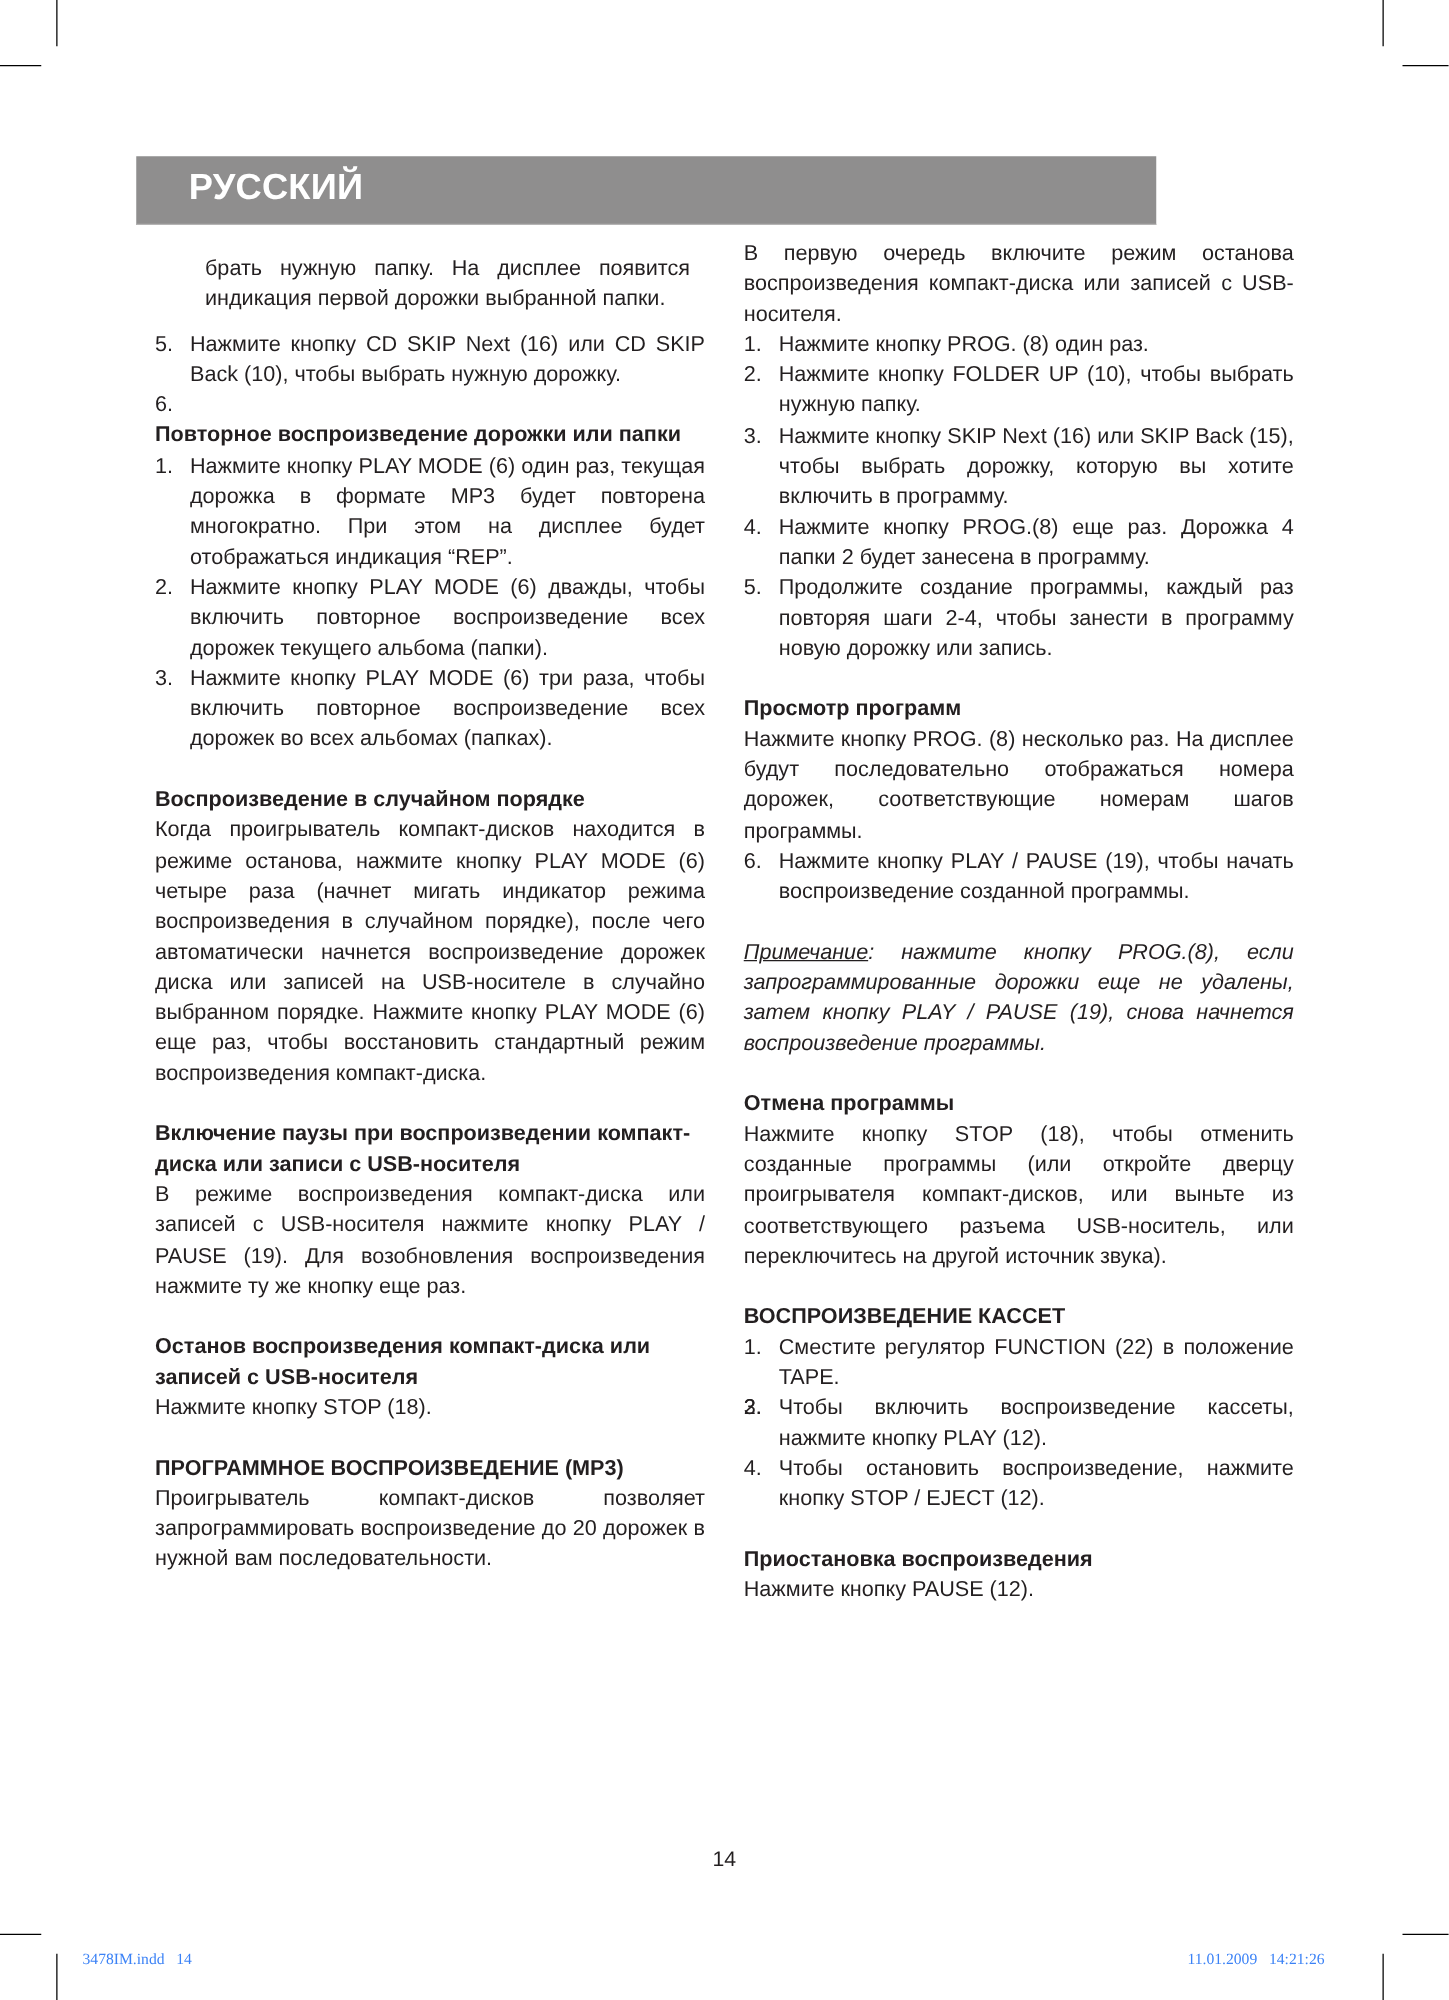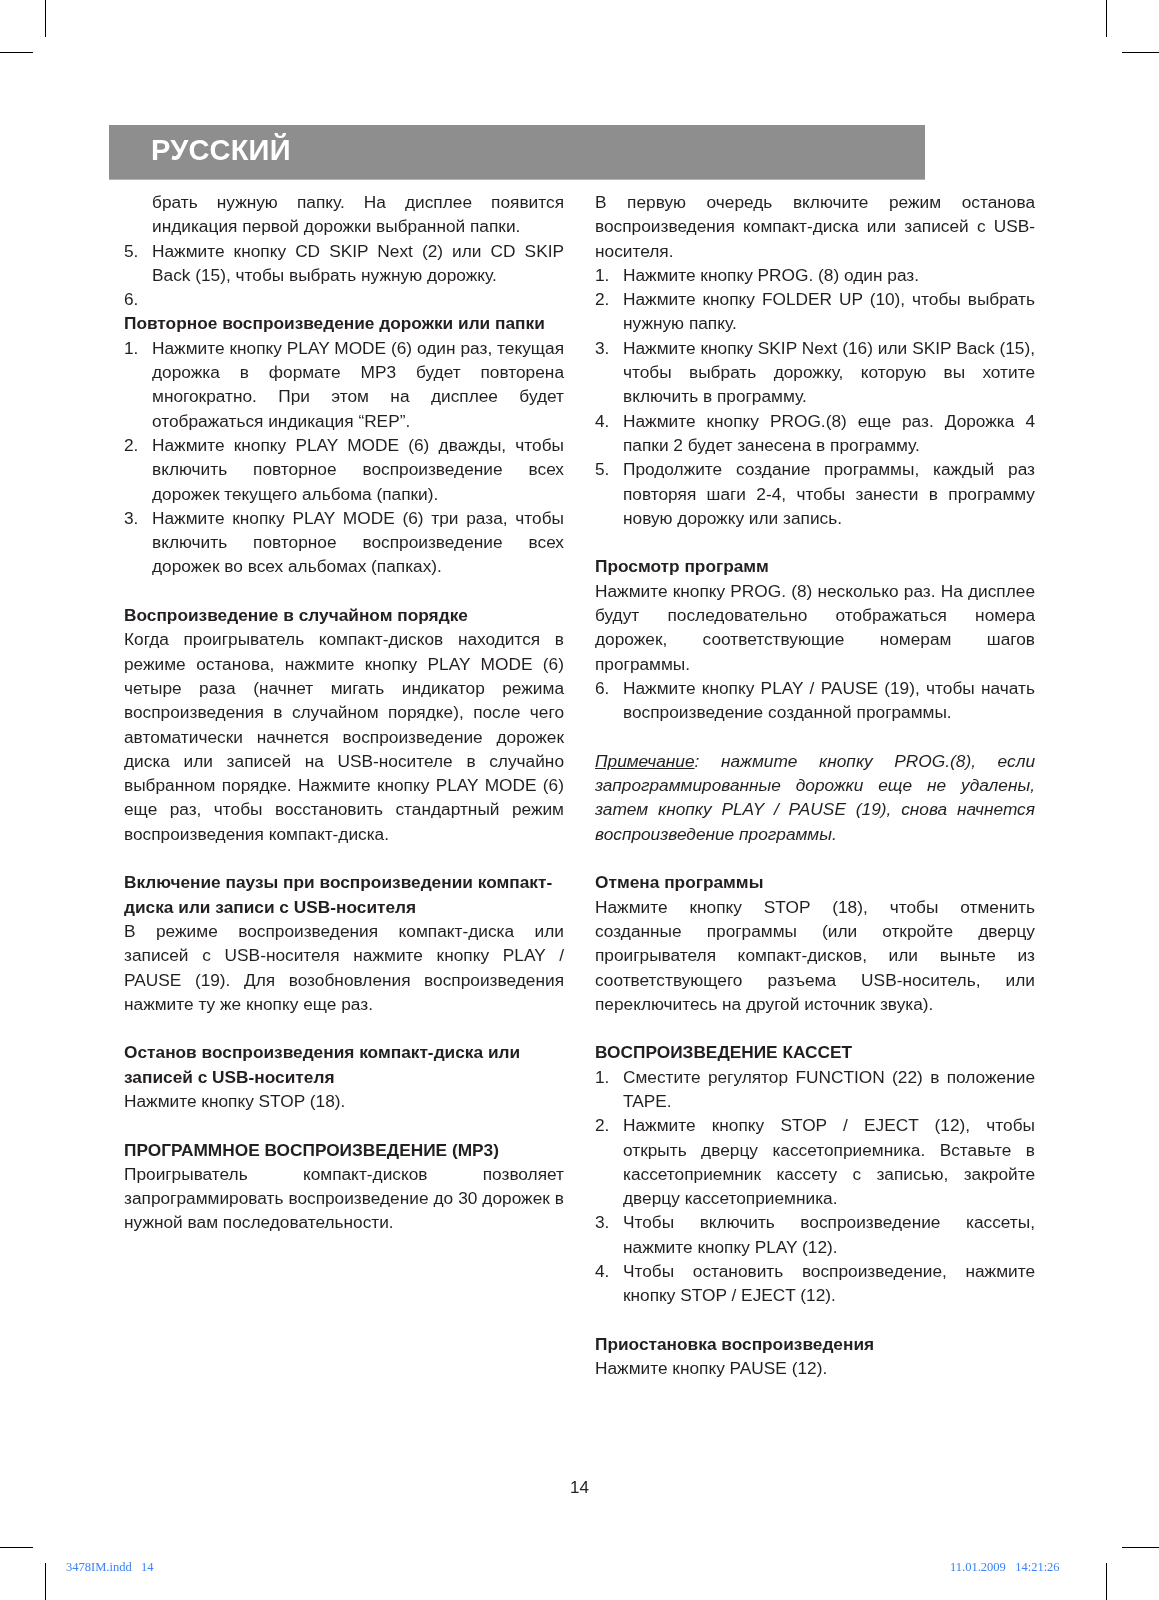"брать нужную папку. На дисплее" .cont { margin: 0 -> 12px }
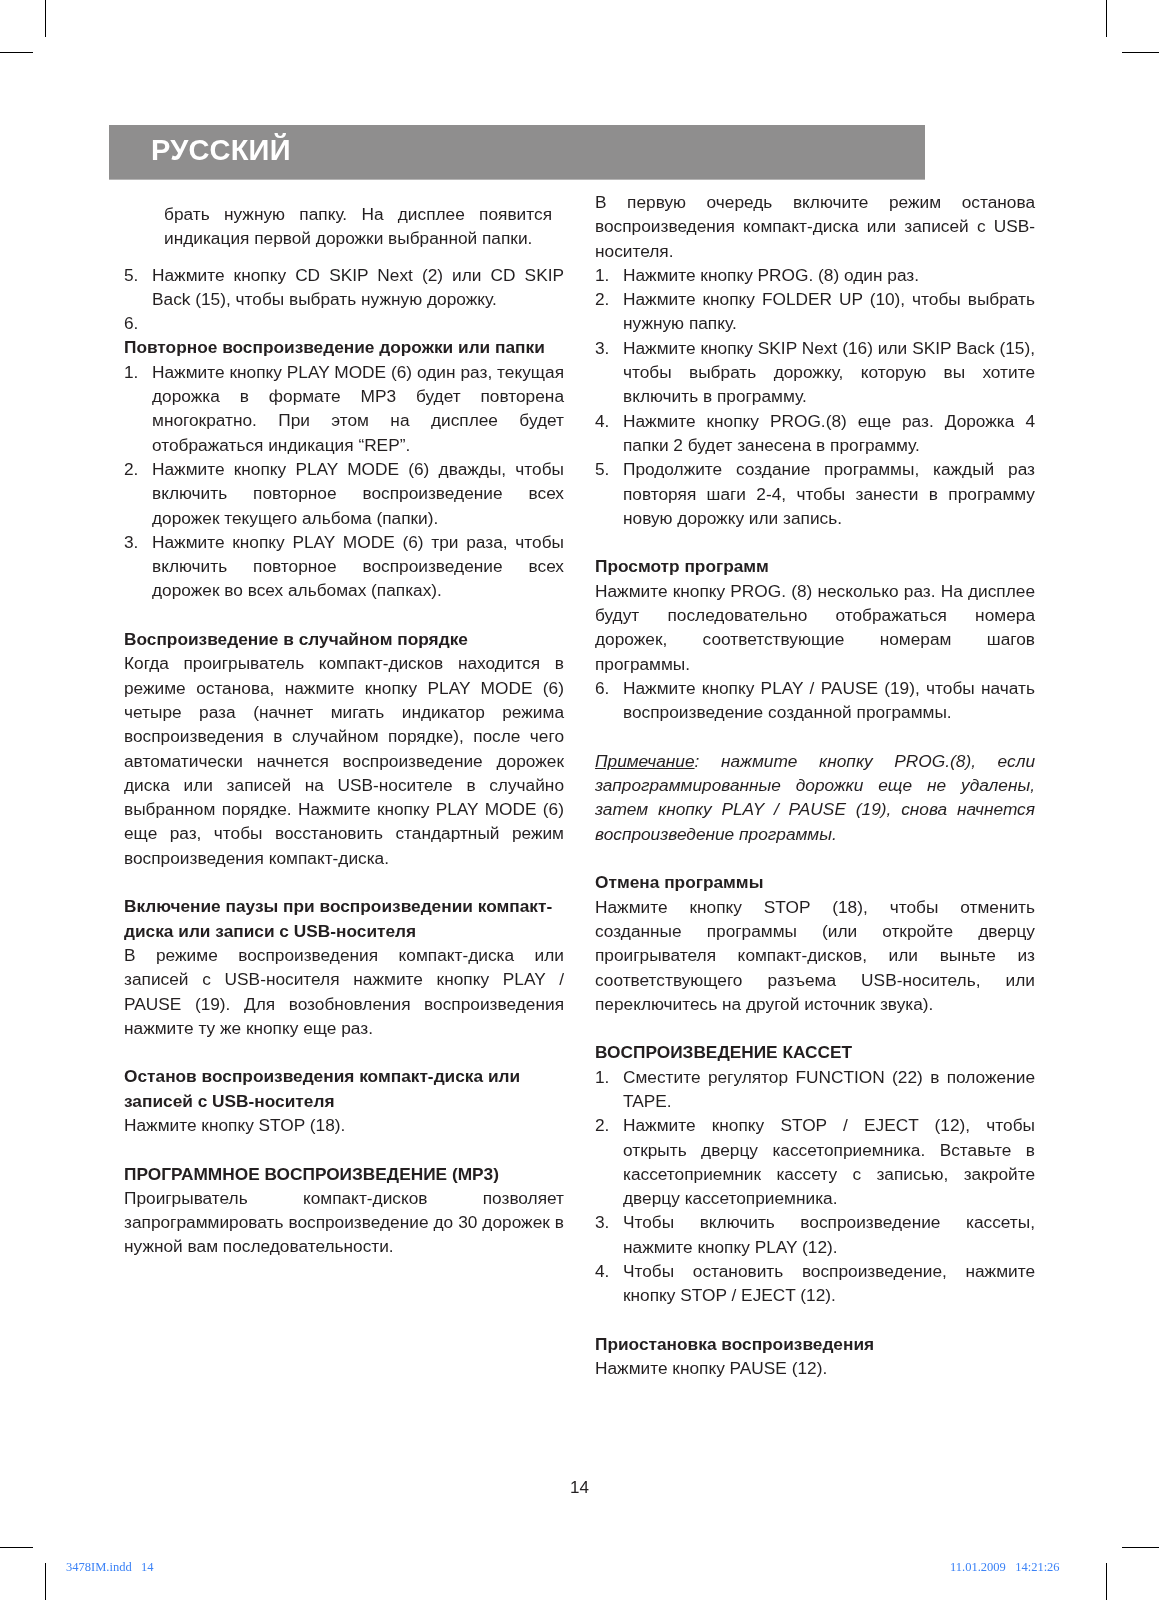"Нажмите кнопку CD SKIP Next" span { text: 2) или CD SKIP Back (15 -> 16) или CD SKIP Back (10 }
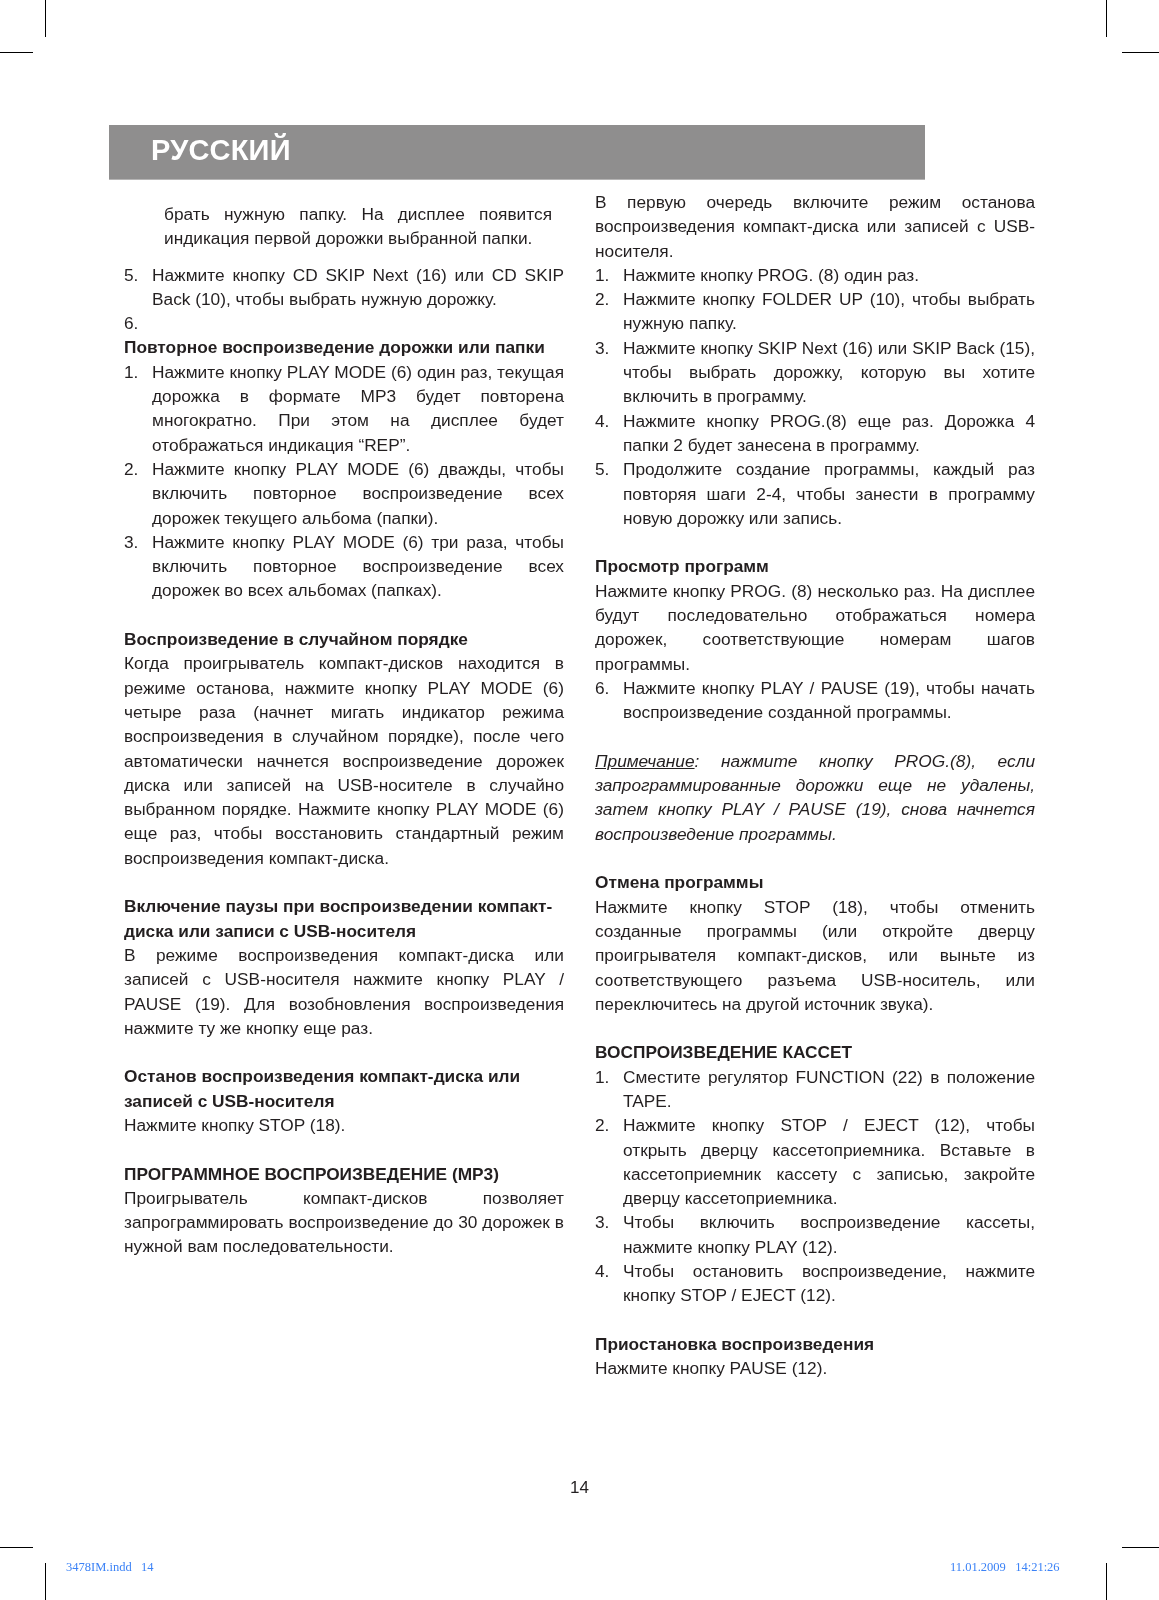"Нажмите кнопку STOP / EJECT" span { html: <span>Нажмите кнопку STOP / EJECT (12), чтобы открыть дверцу кассетоприемника. Вставьте в кассетоприемник кассету с записью, закройте дверцу кассетоприемника.</span> -> none }
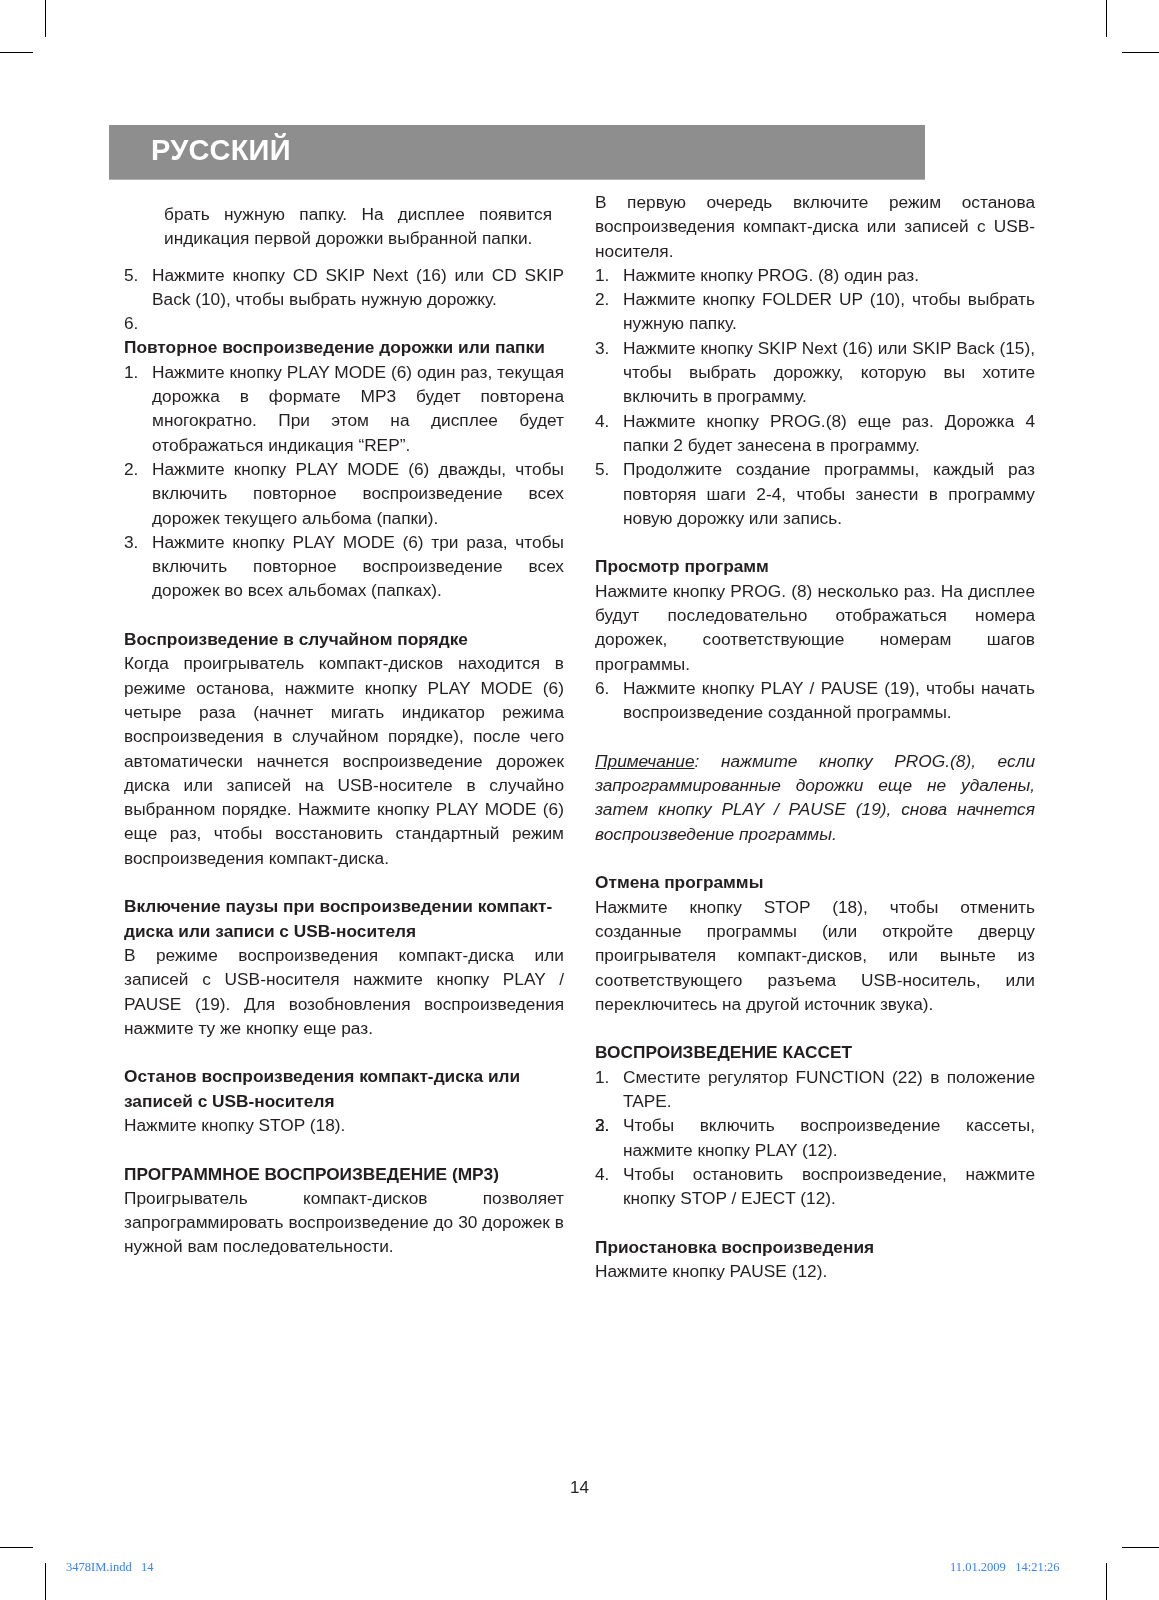"Проигрыватель компакт-дисков позволяет" p.p { text: 30 -> 20 }
